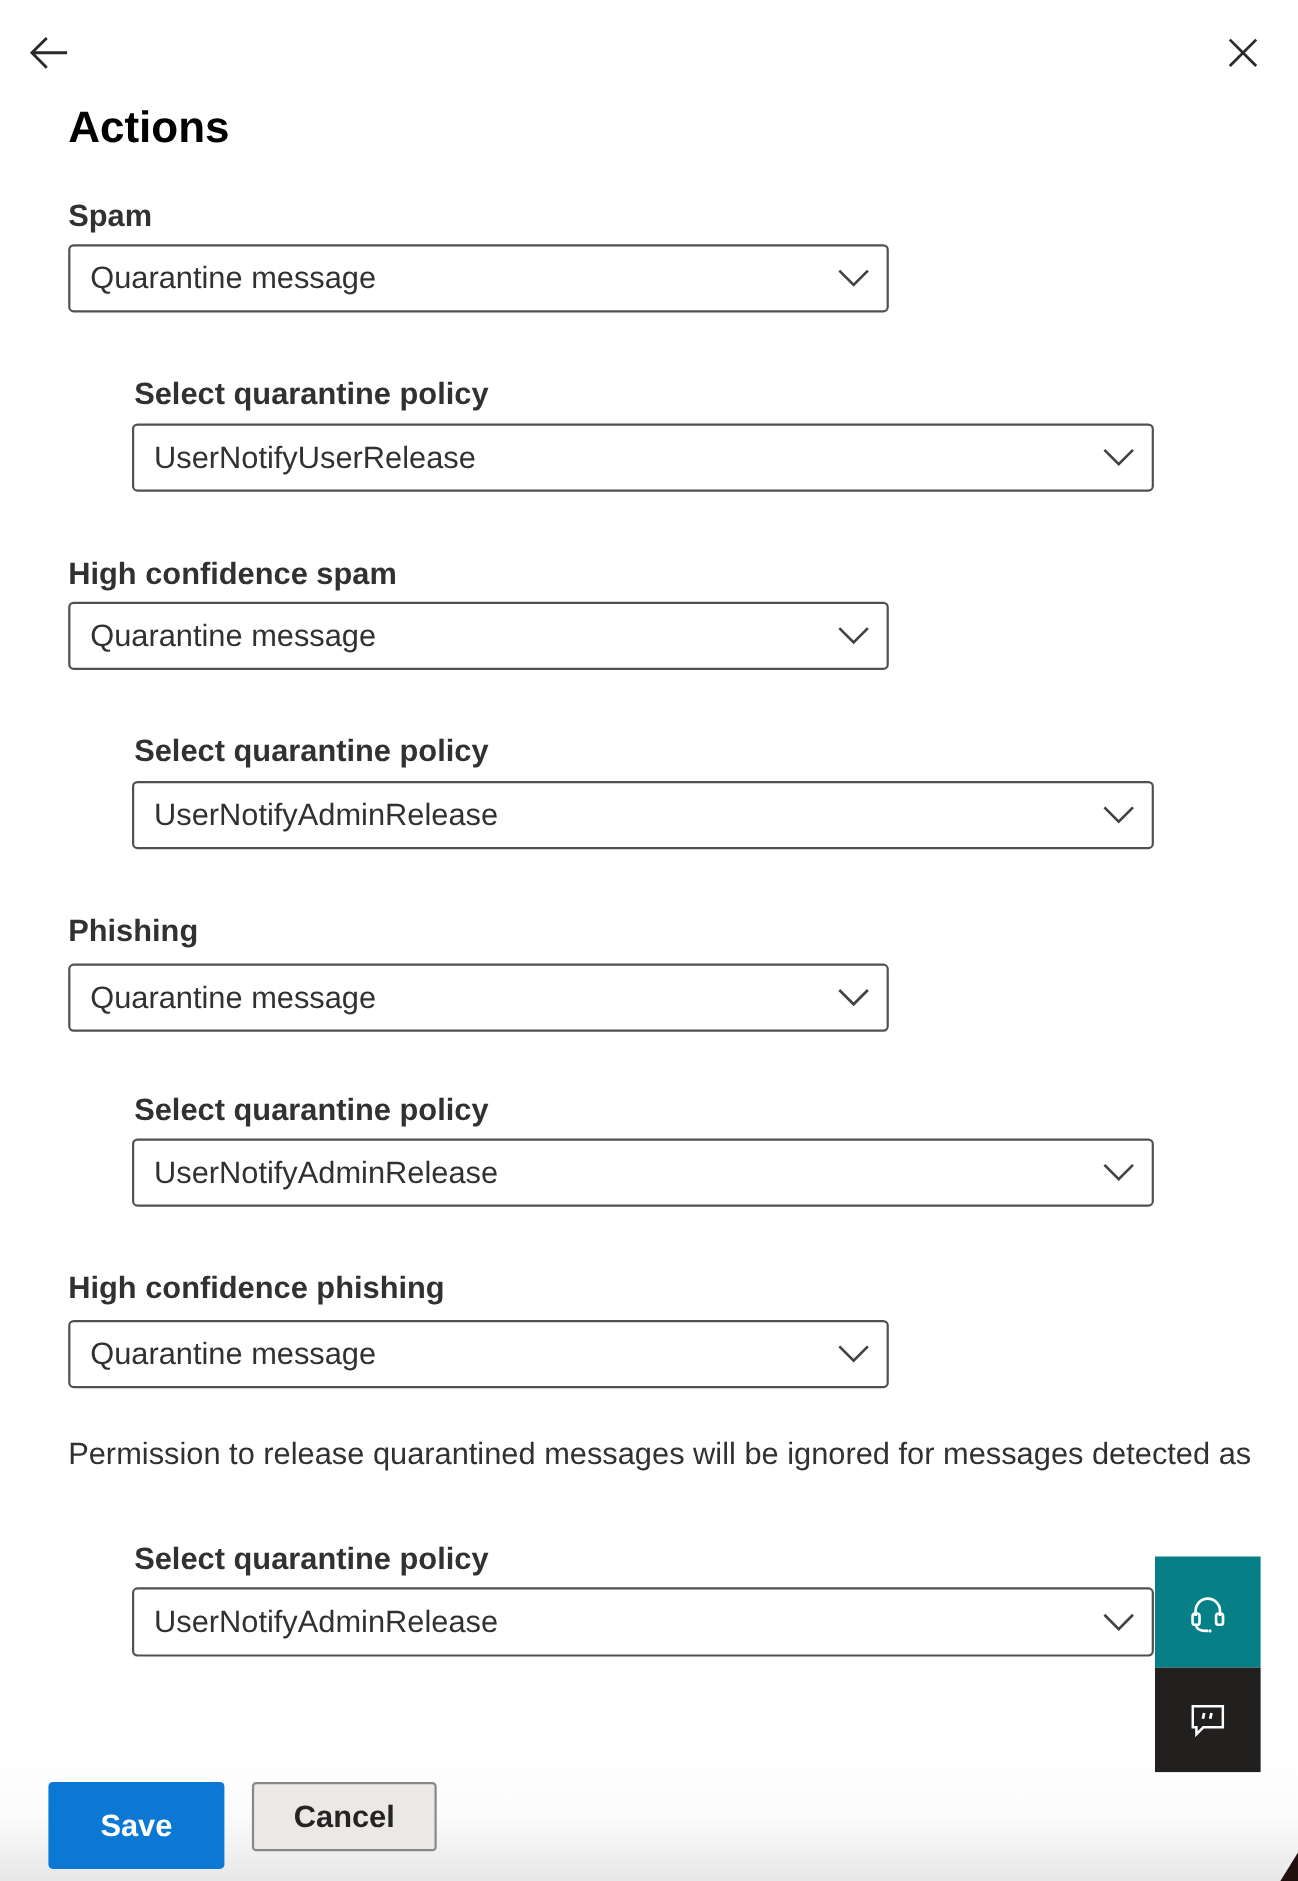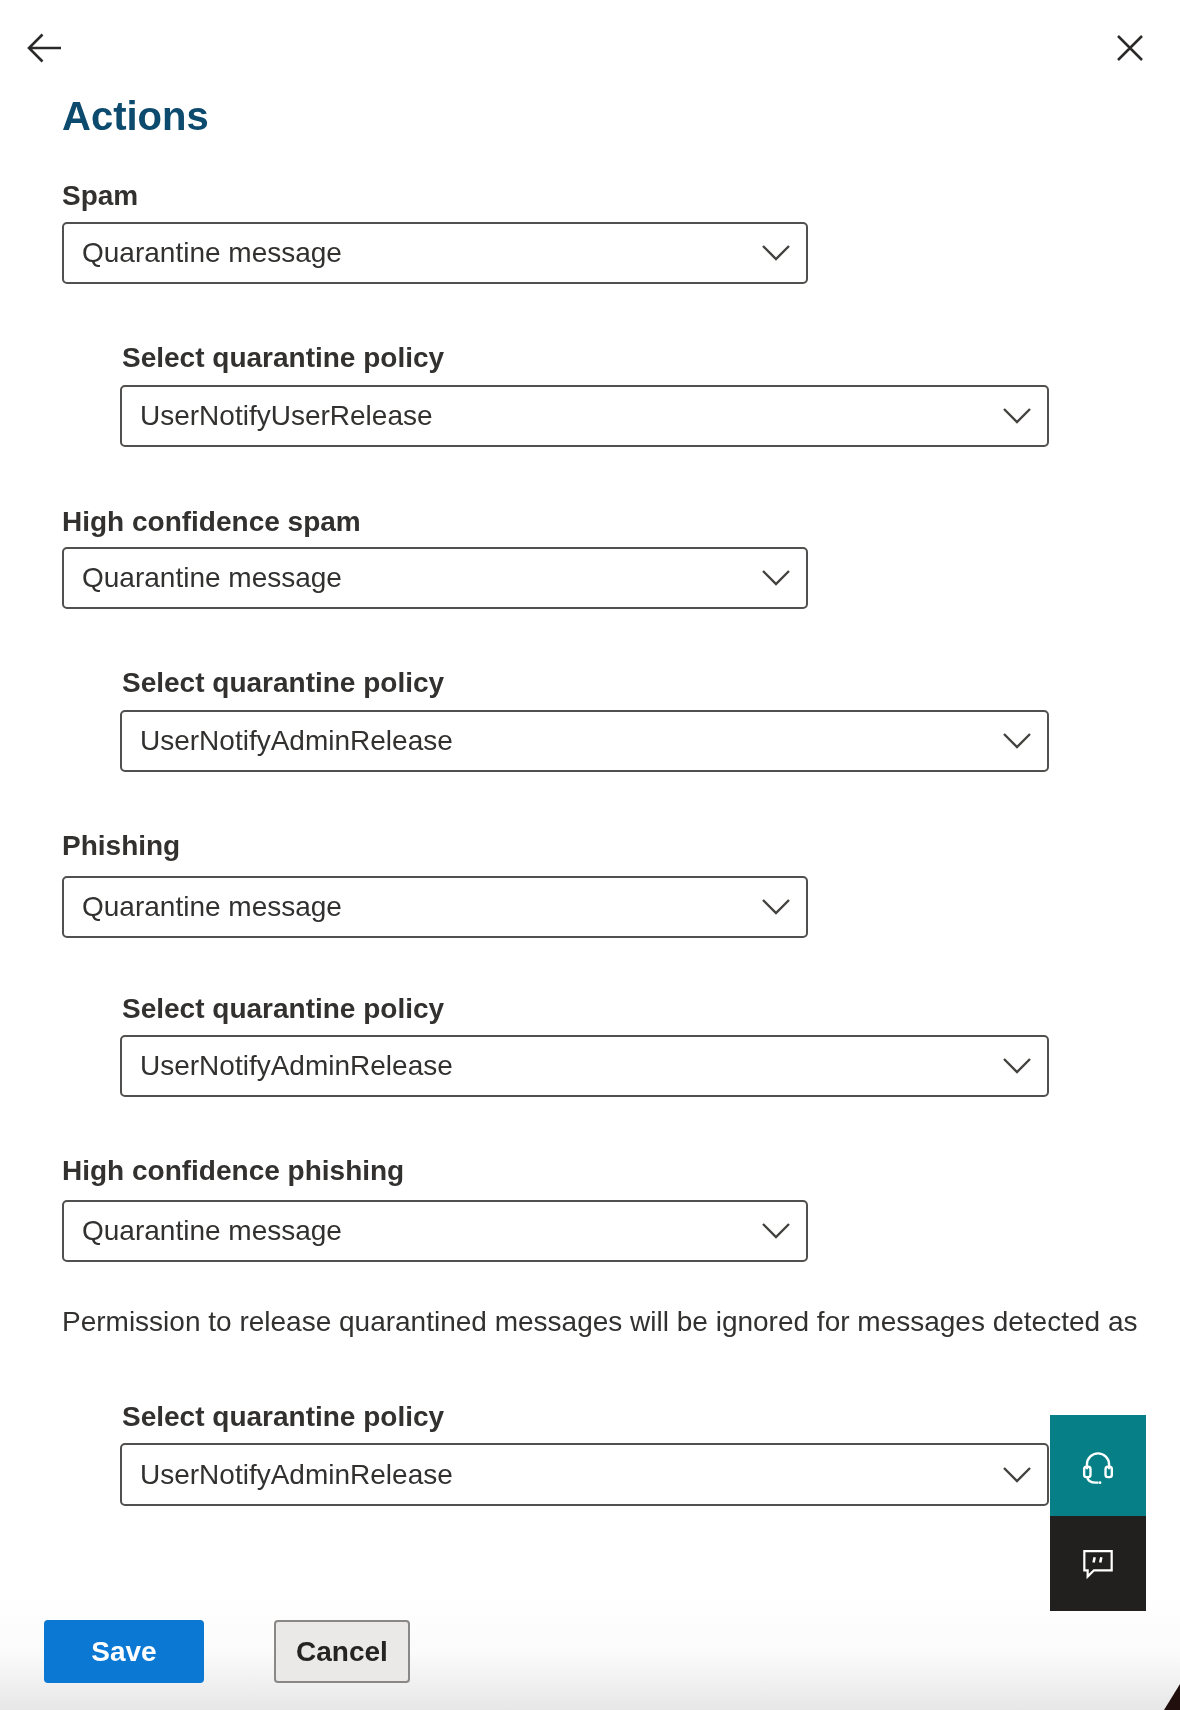"Actions" .page-title { color: #0c4a6e -> #000000 }
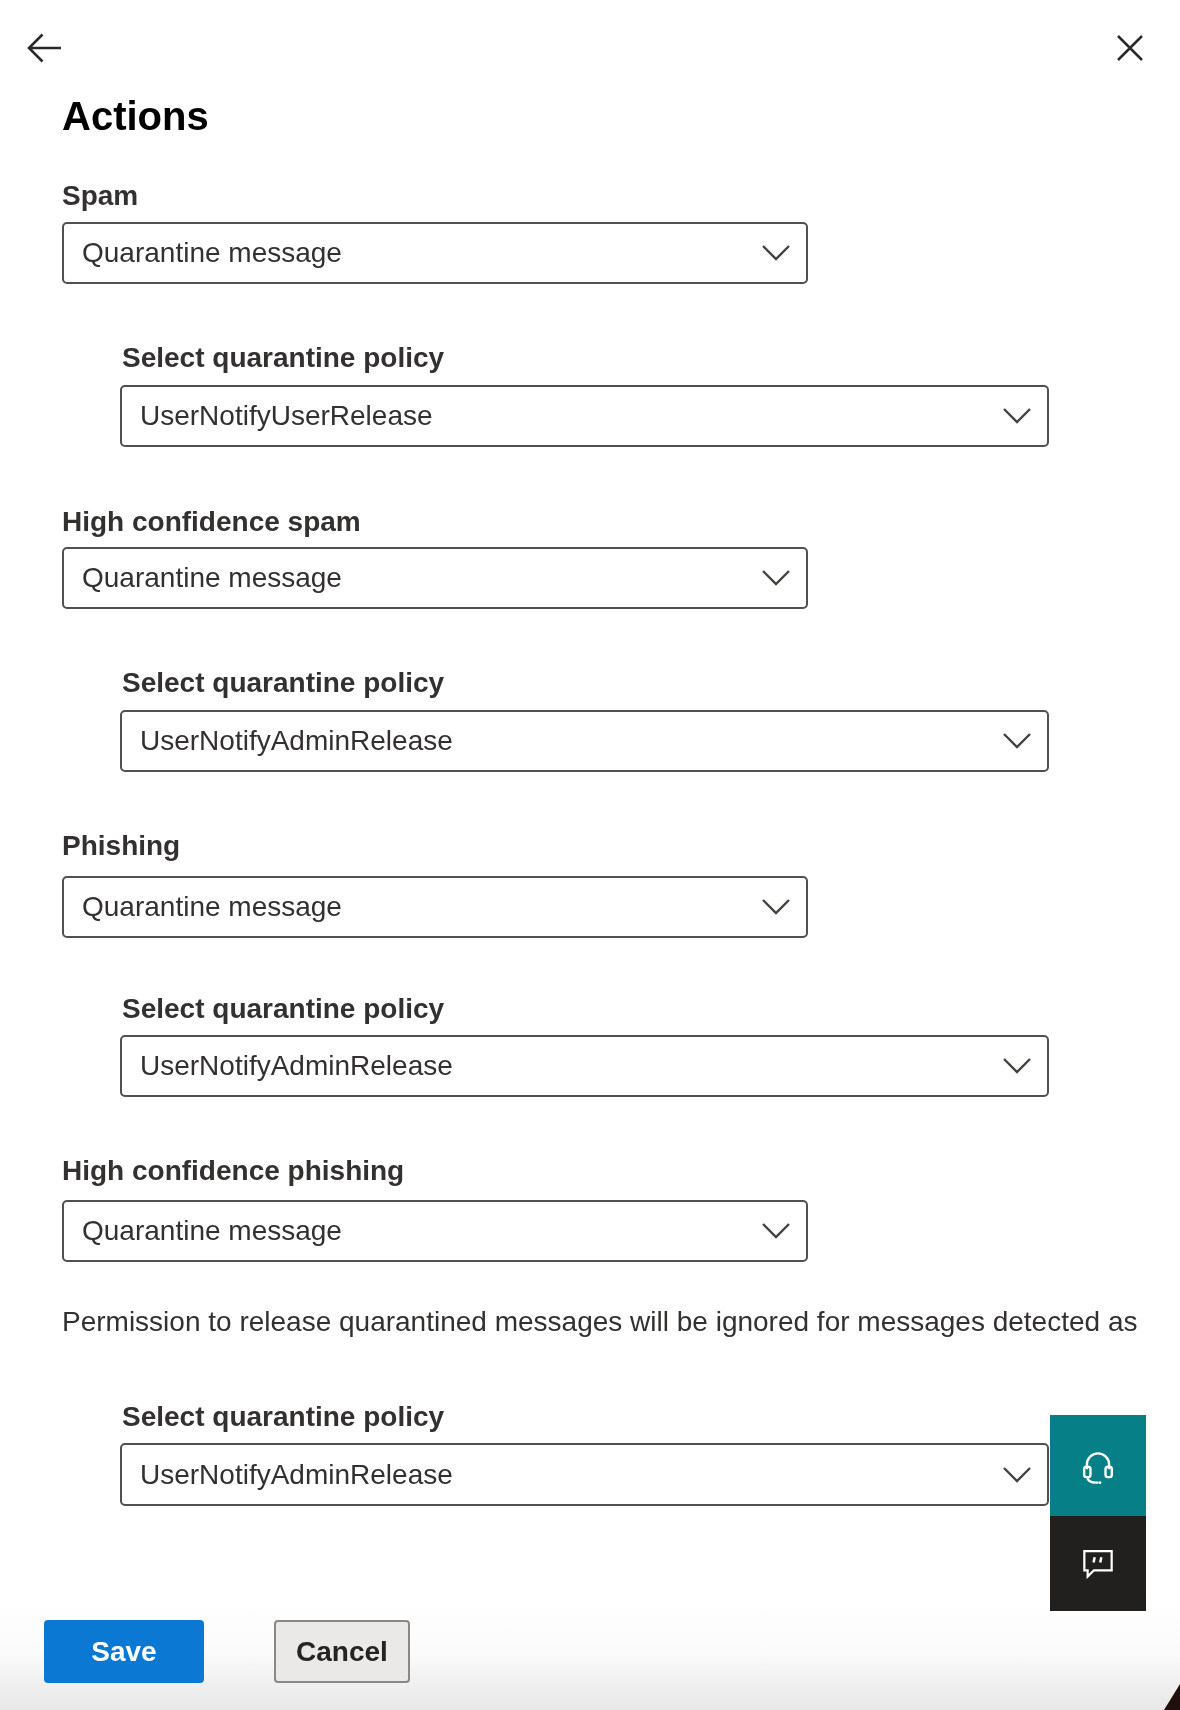"Save" .save-button { height: 63px -> 79px }
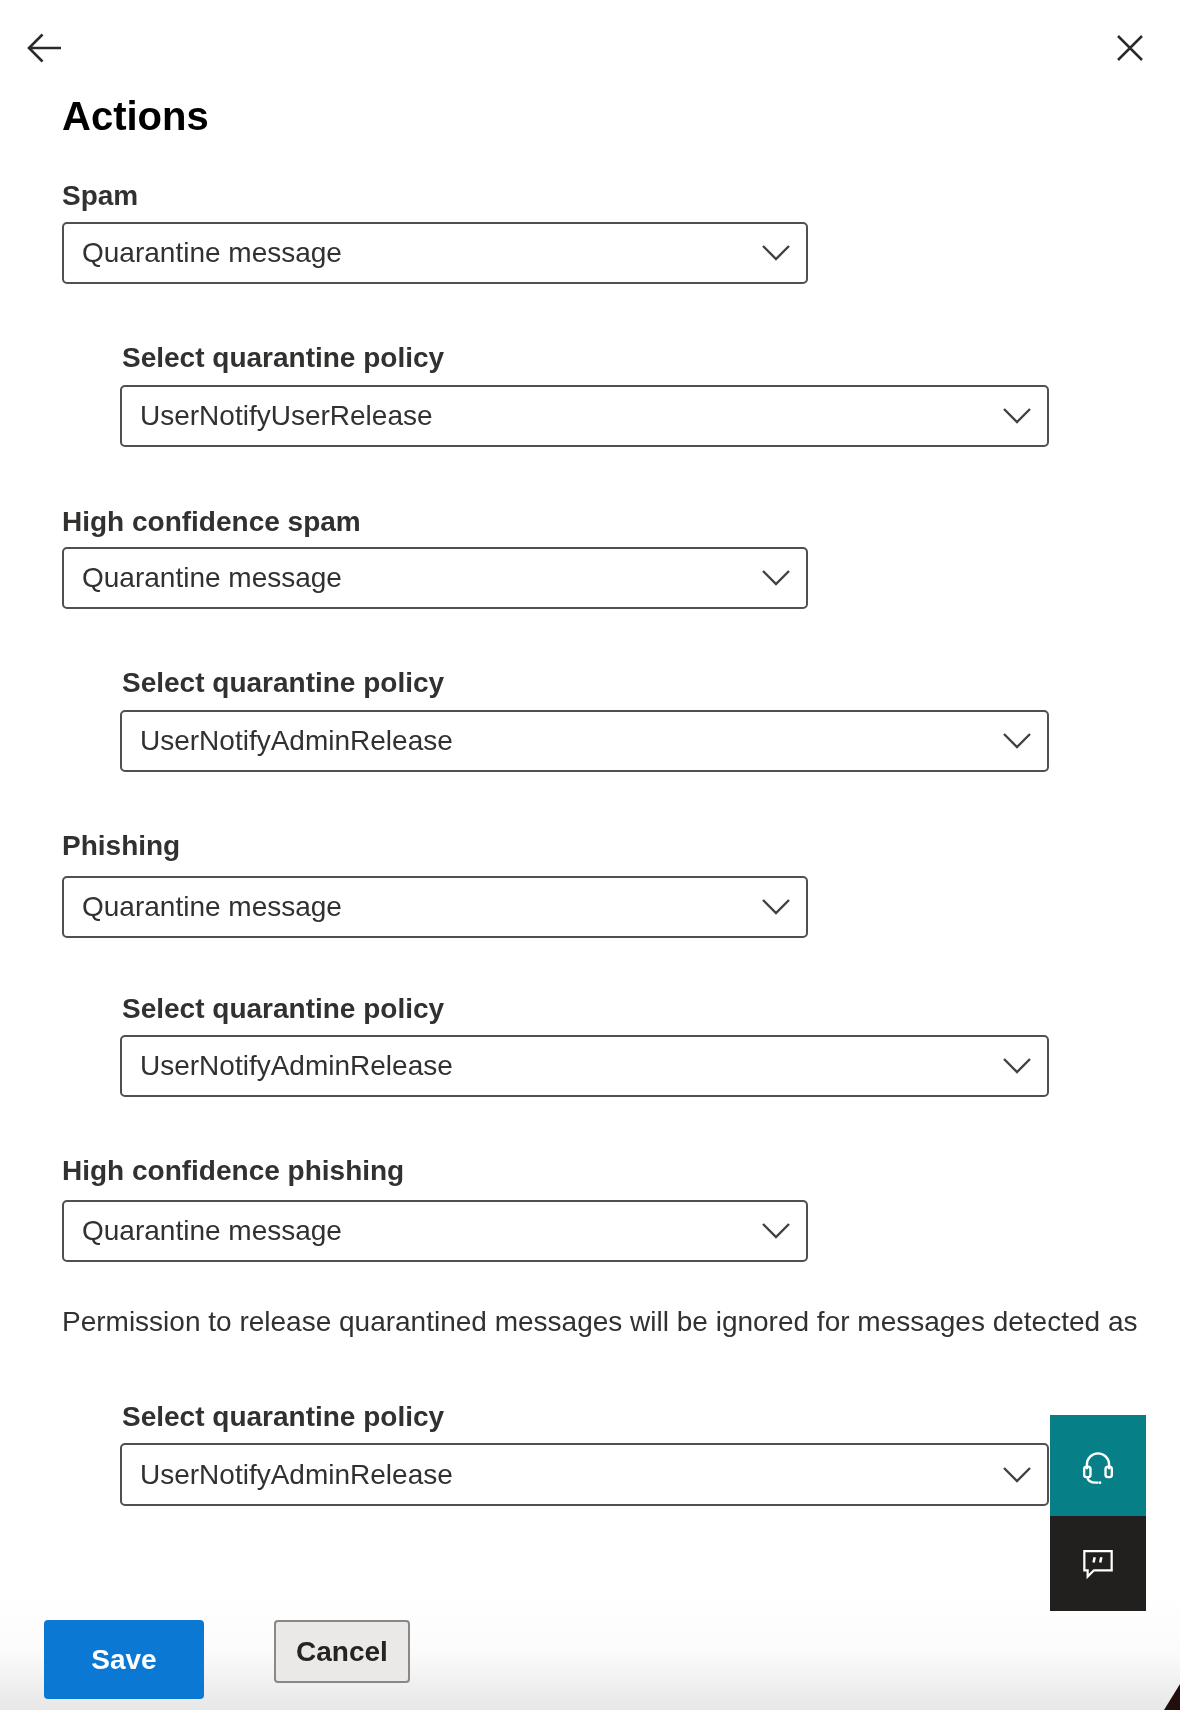"Cancel" .cancel-button { margin-left: 45px -> none; width: 136px -> 168px }
